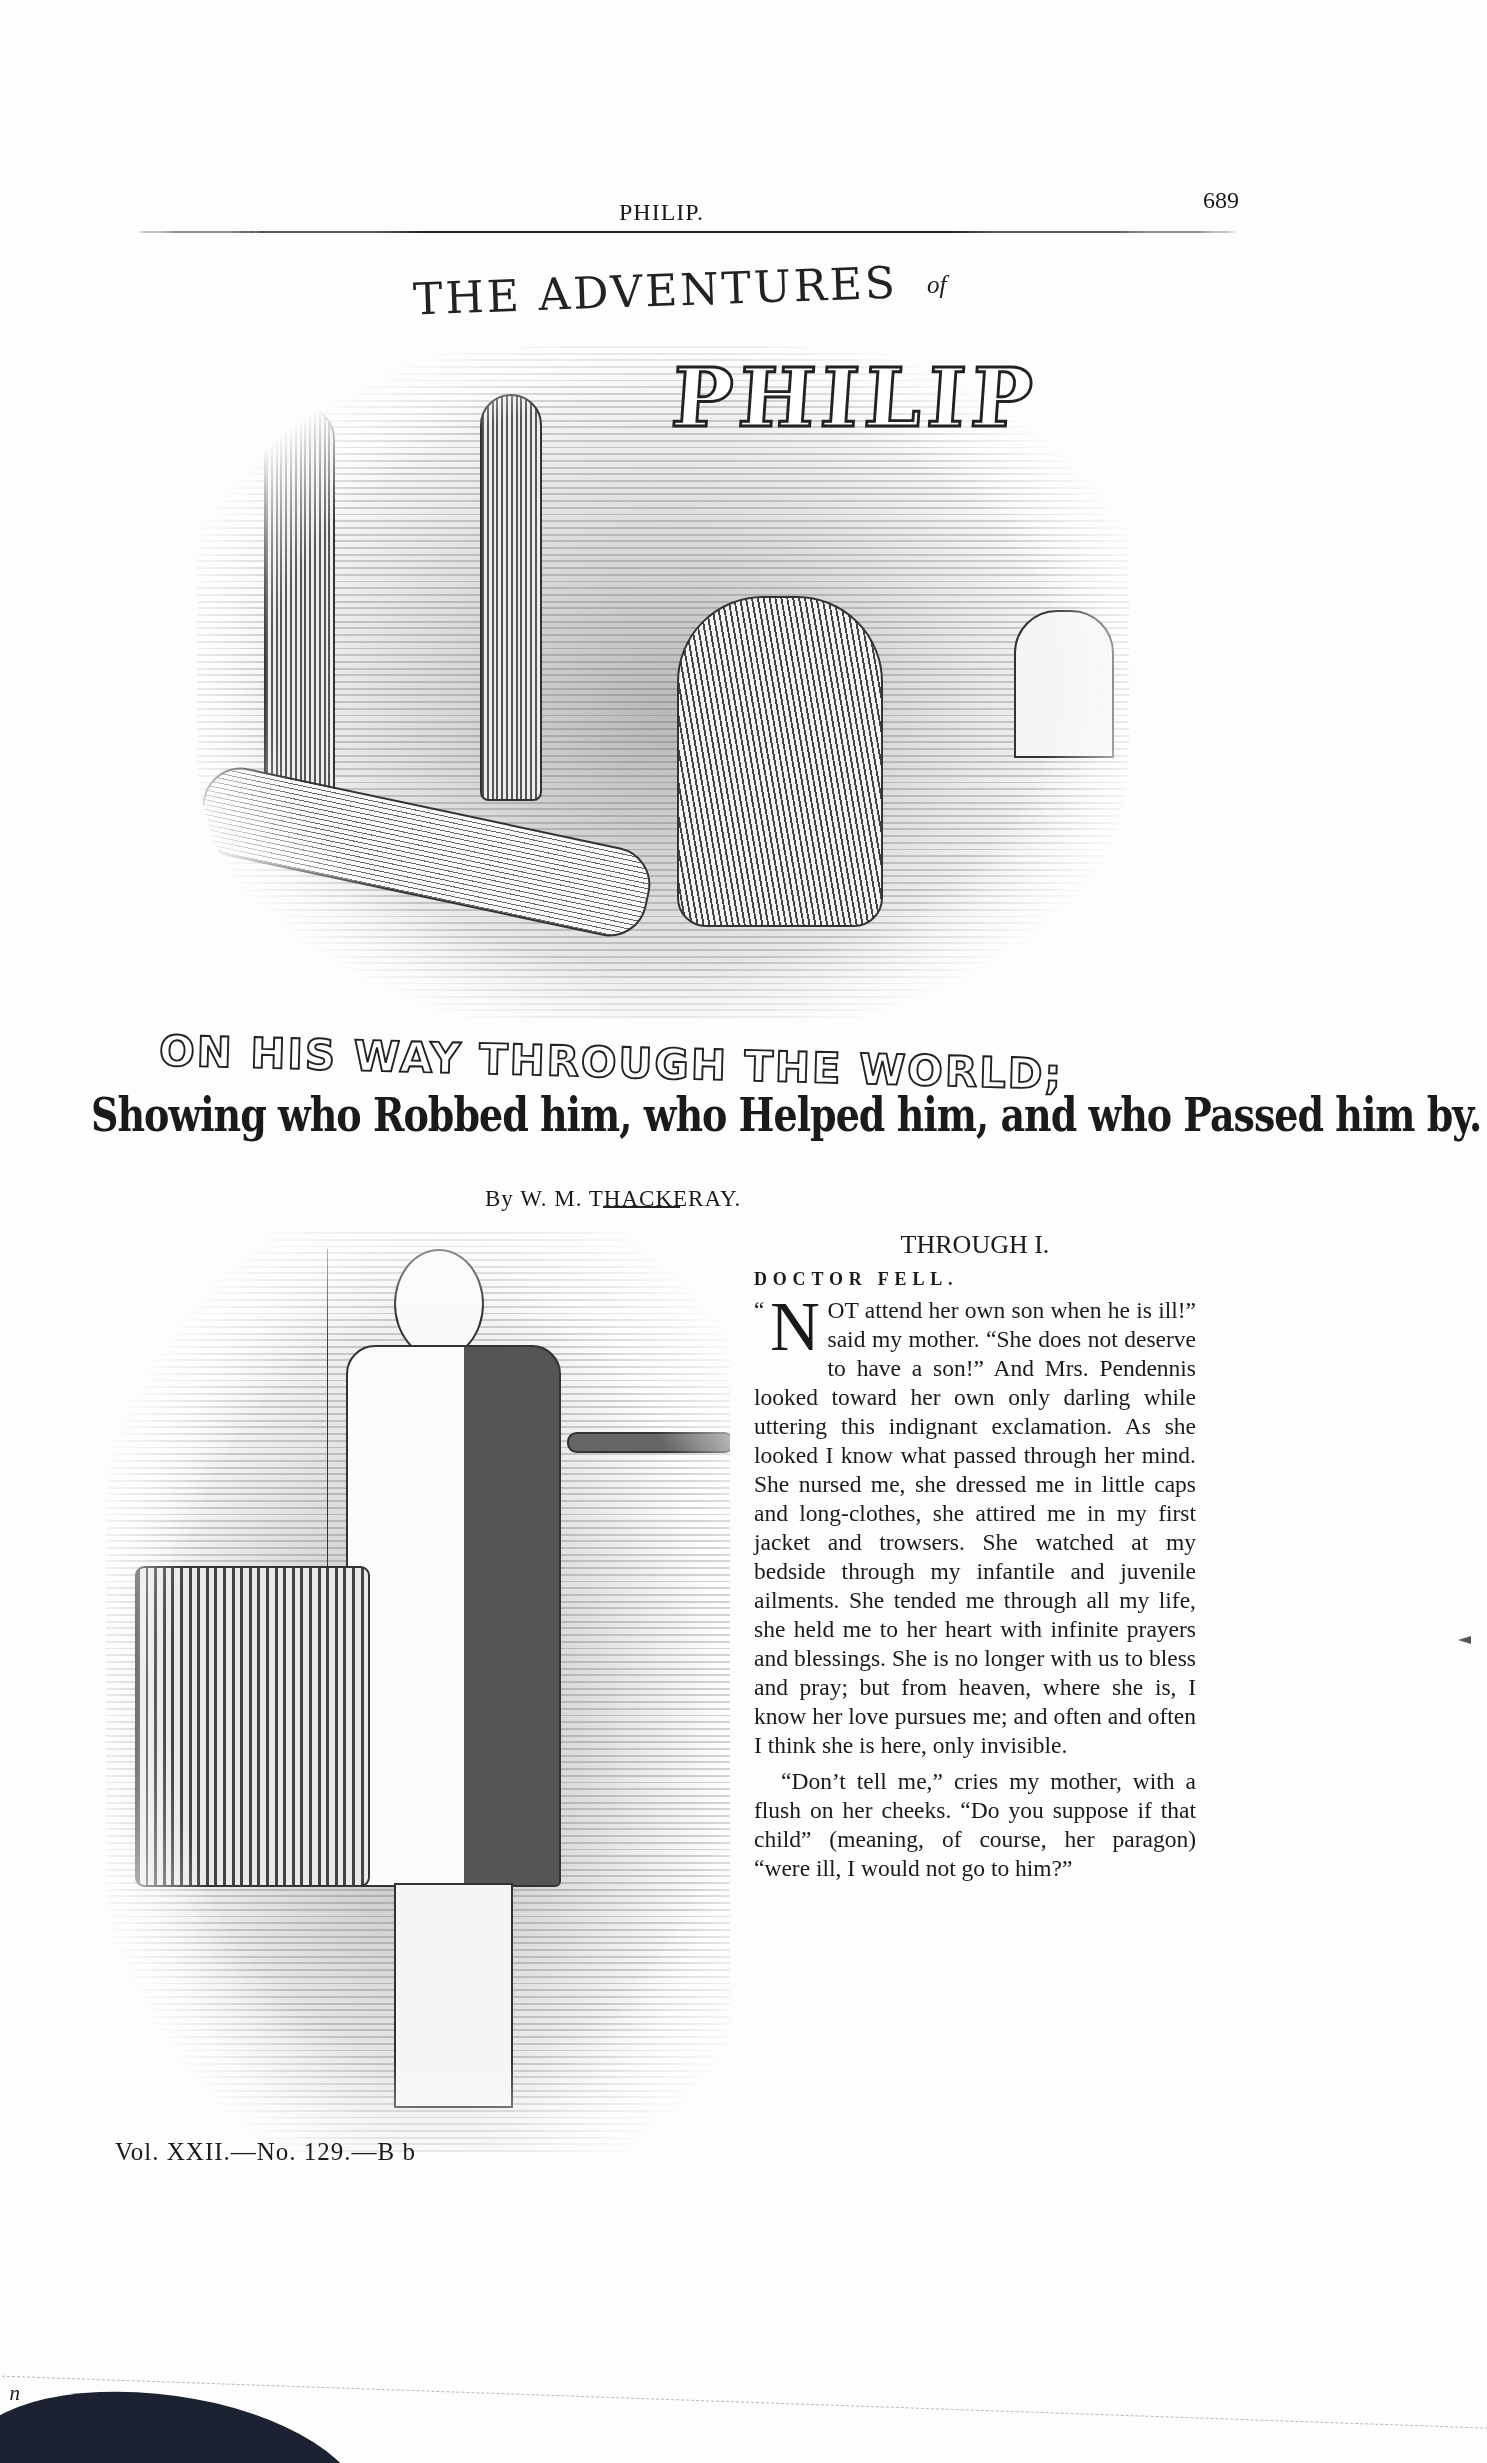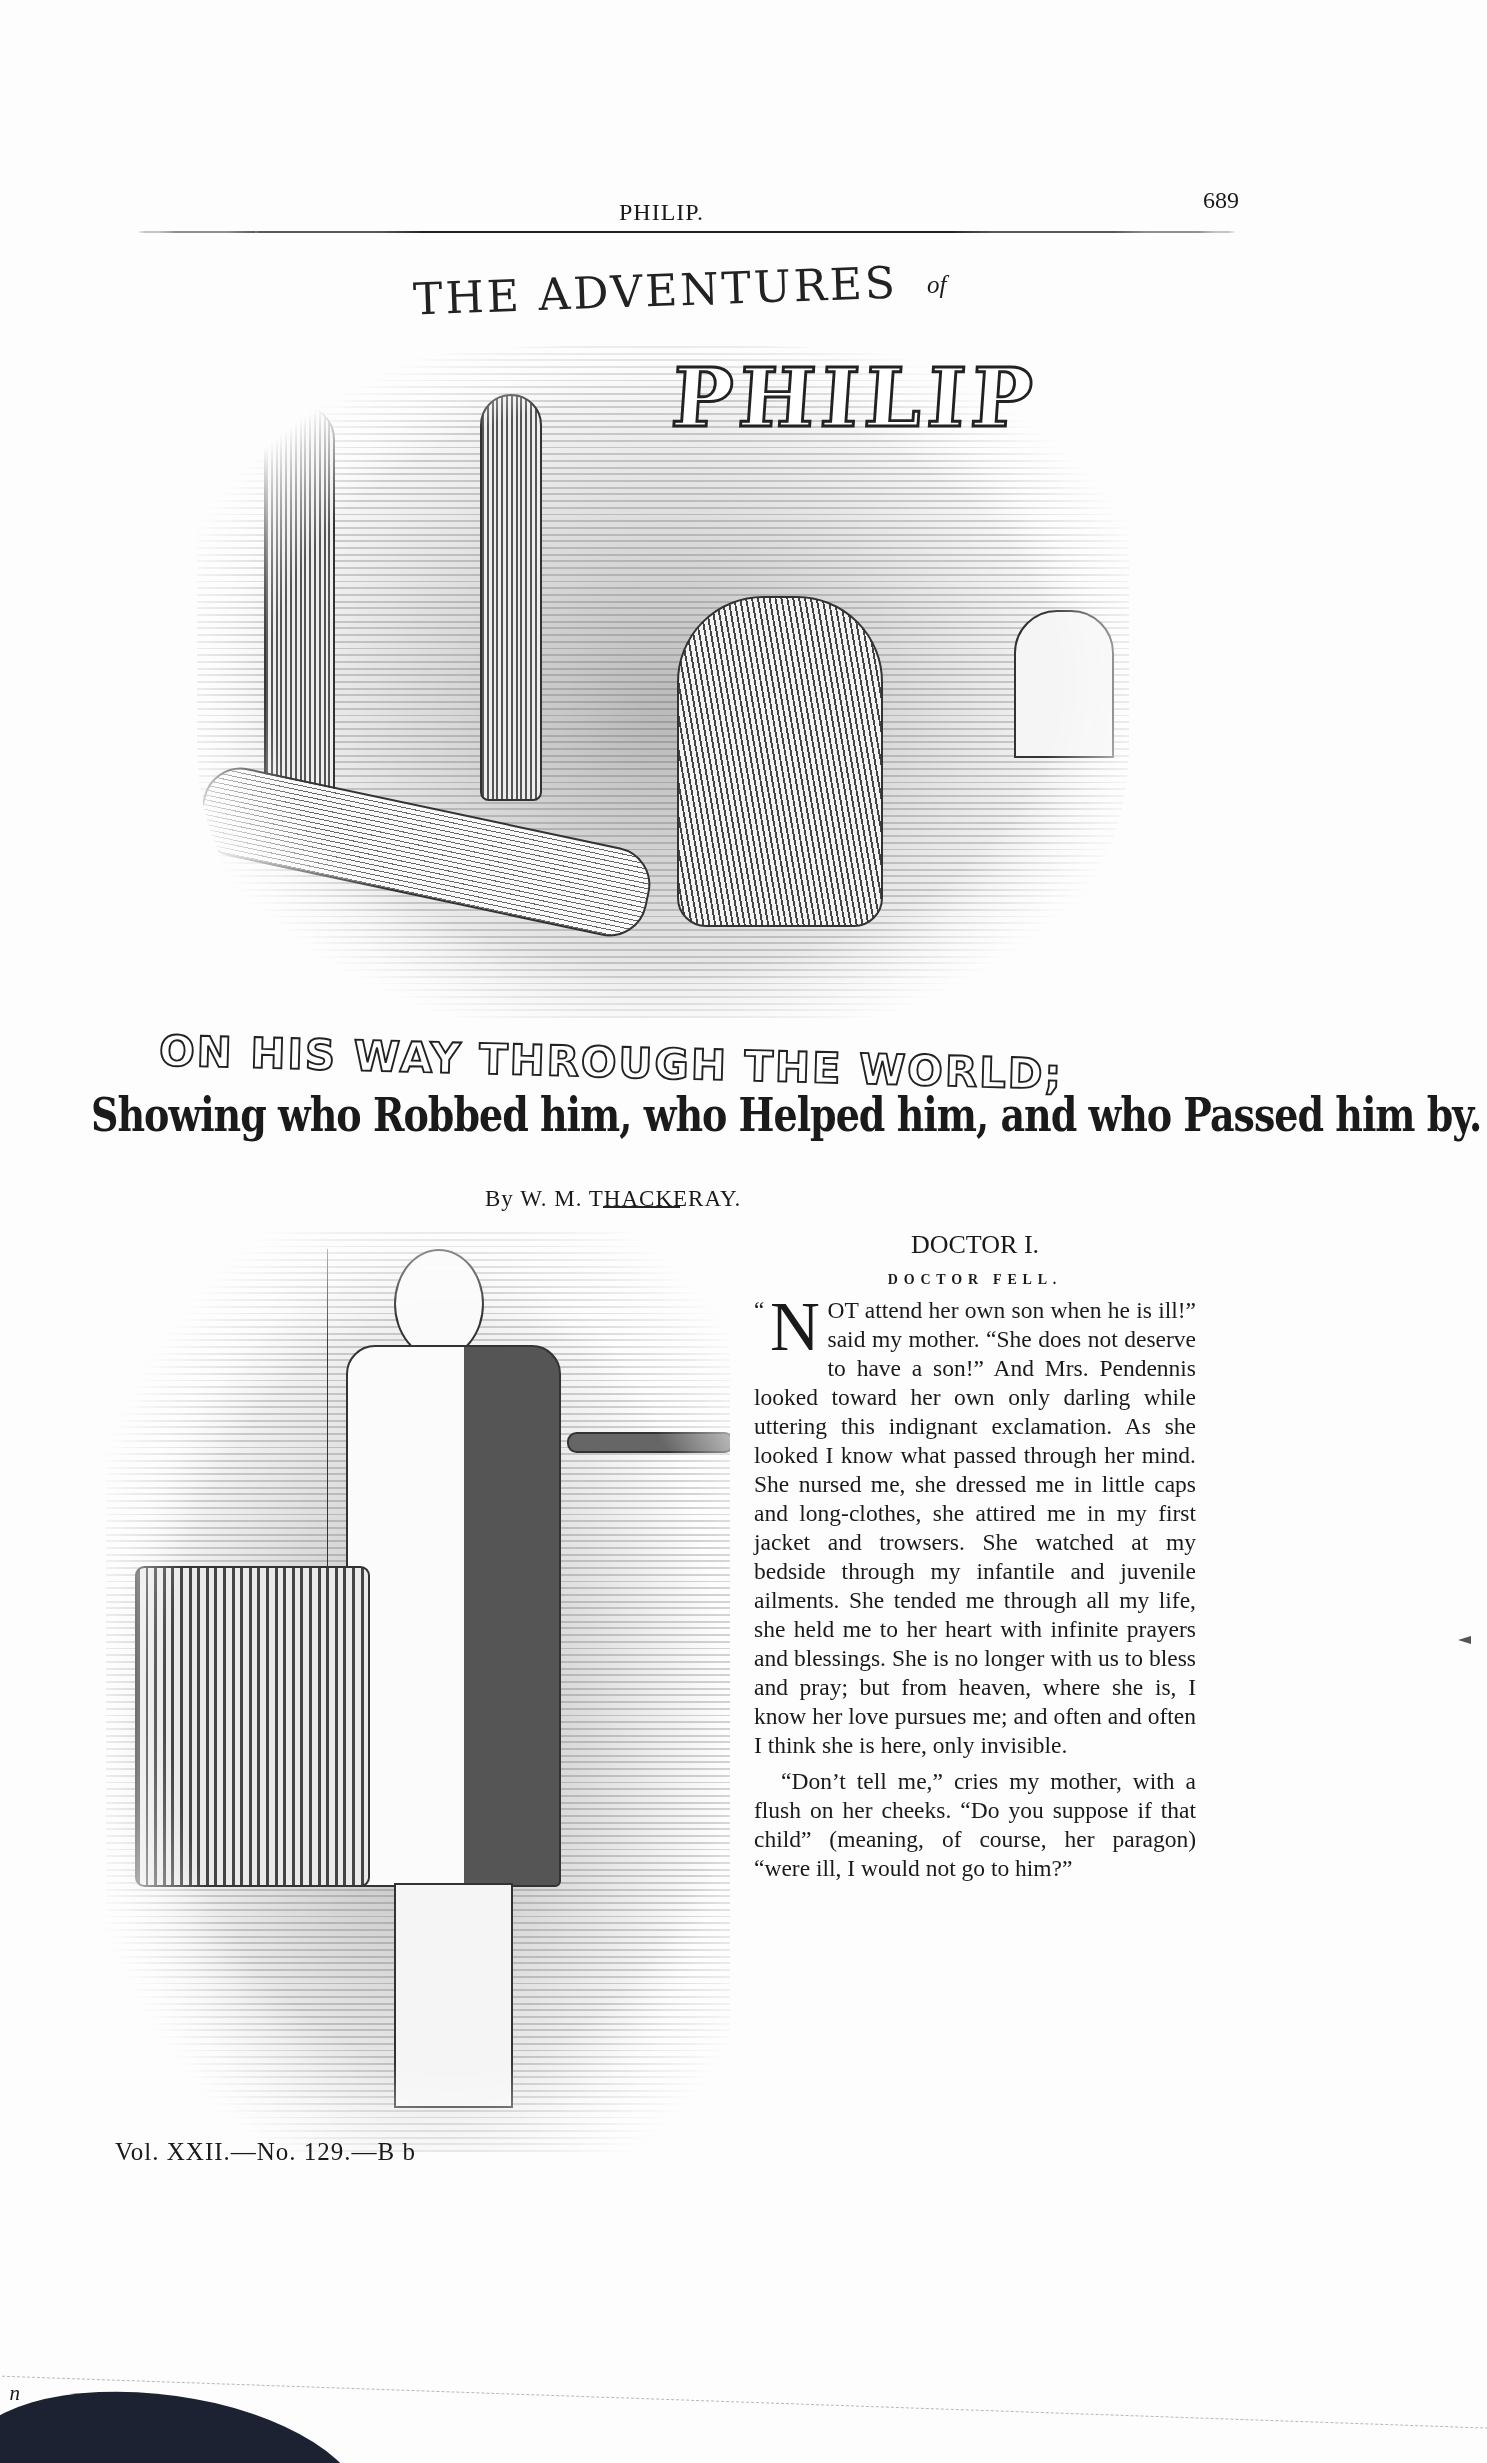"DOCTOR I." div.chapter-title { text: DOCTOR -> THROUGH }
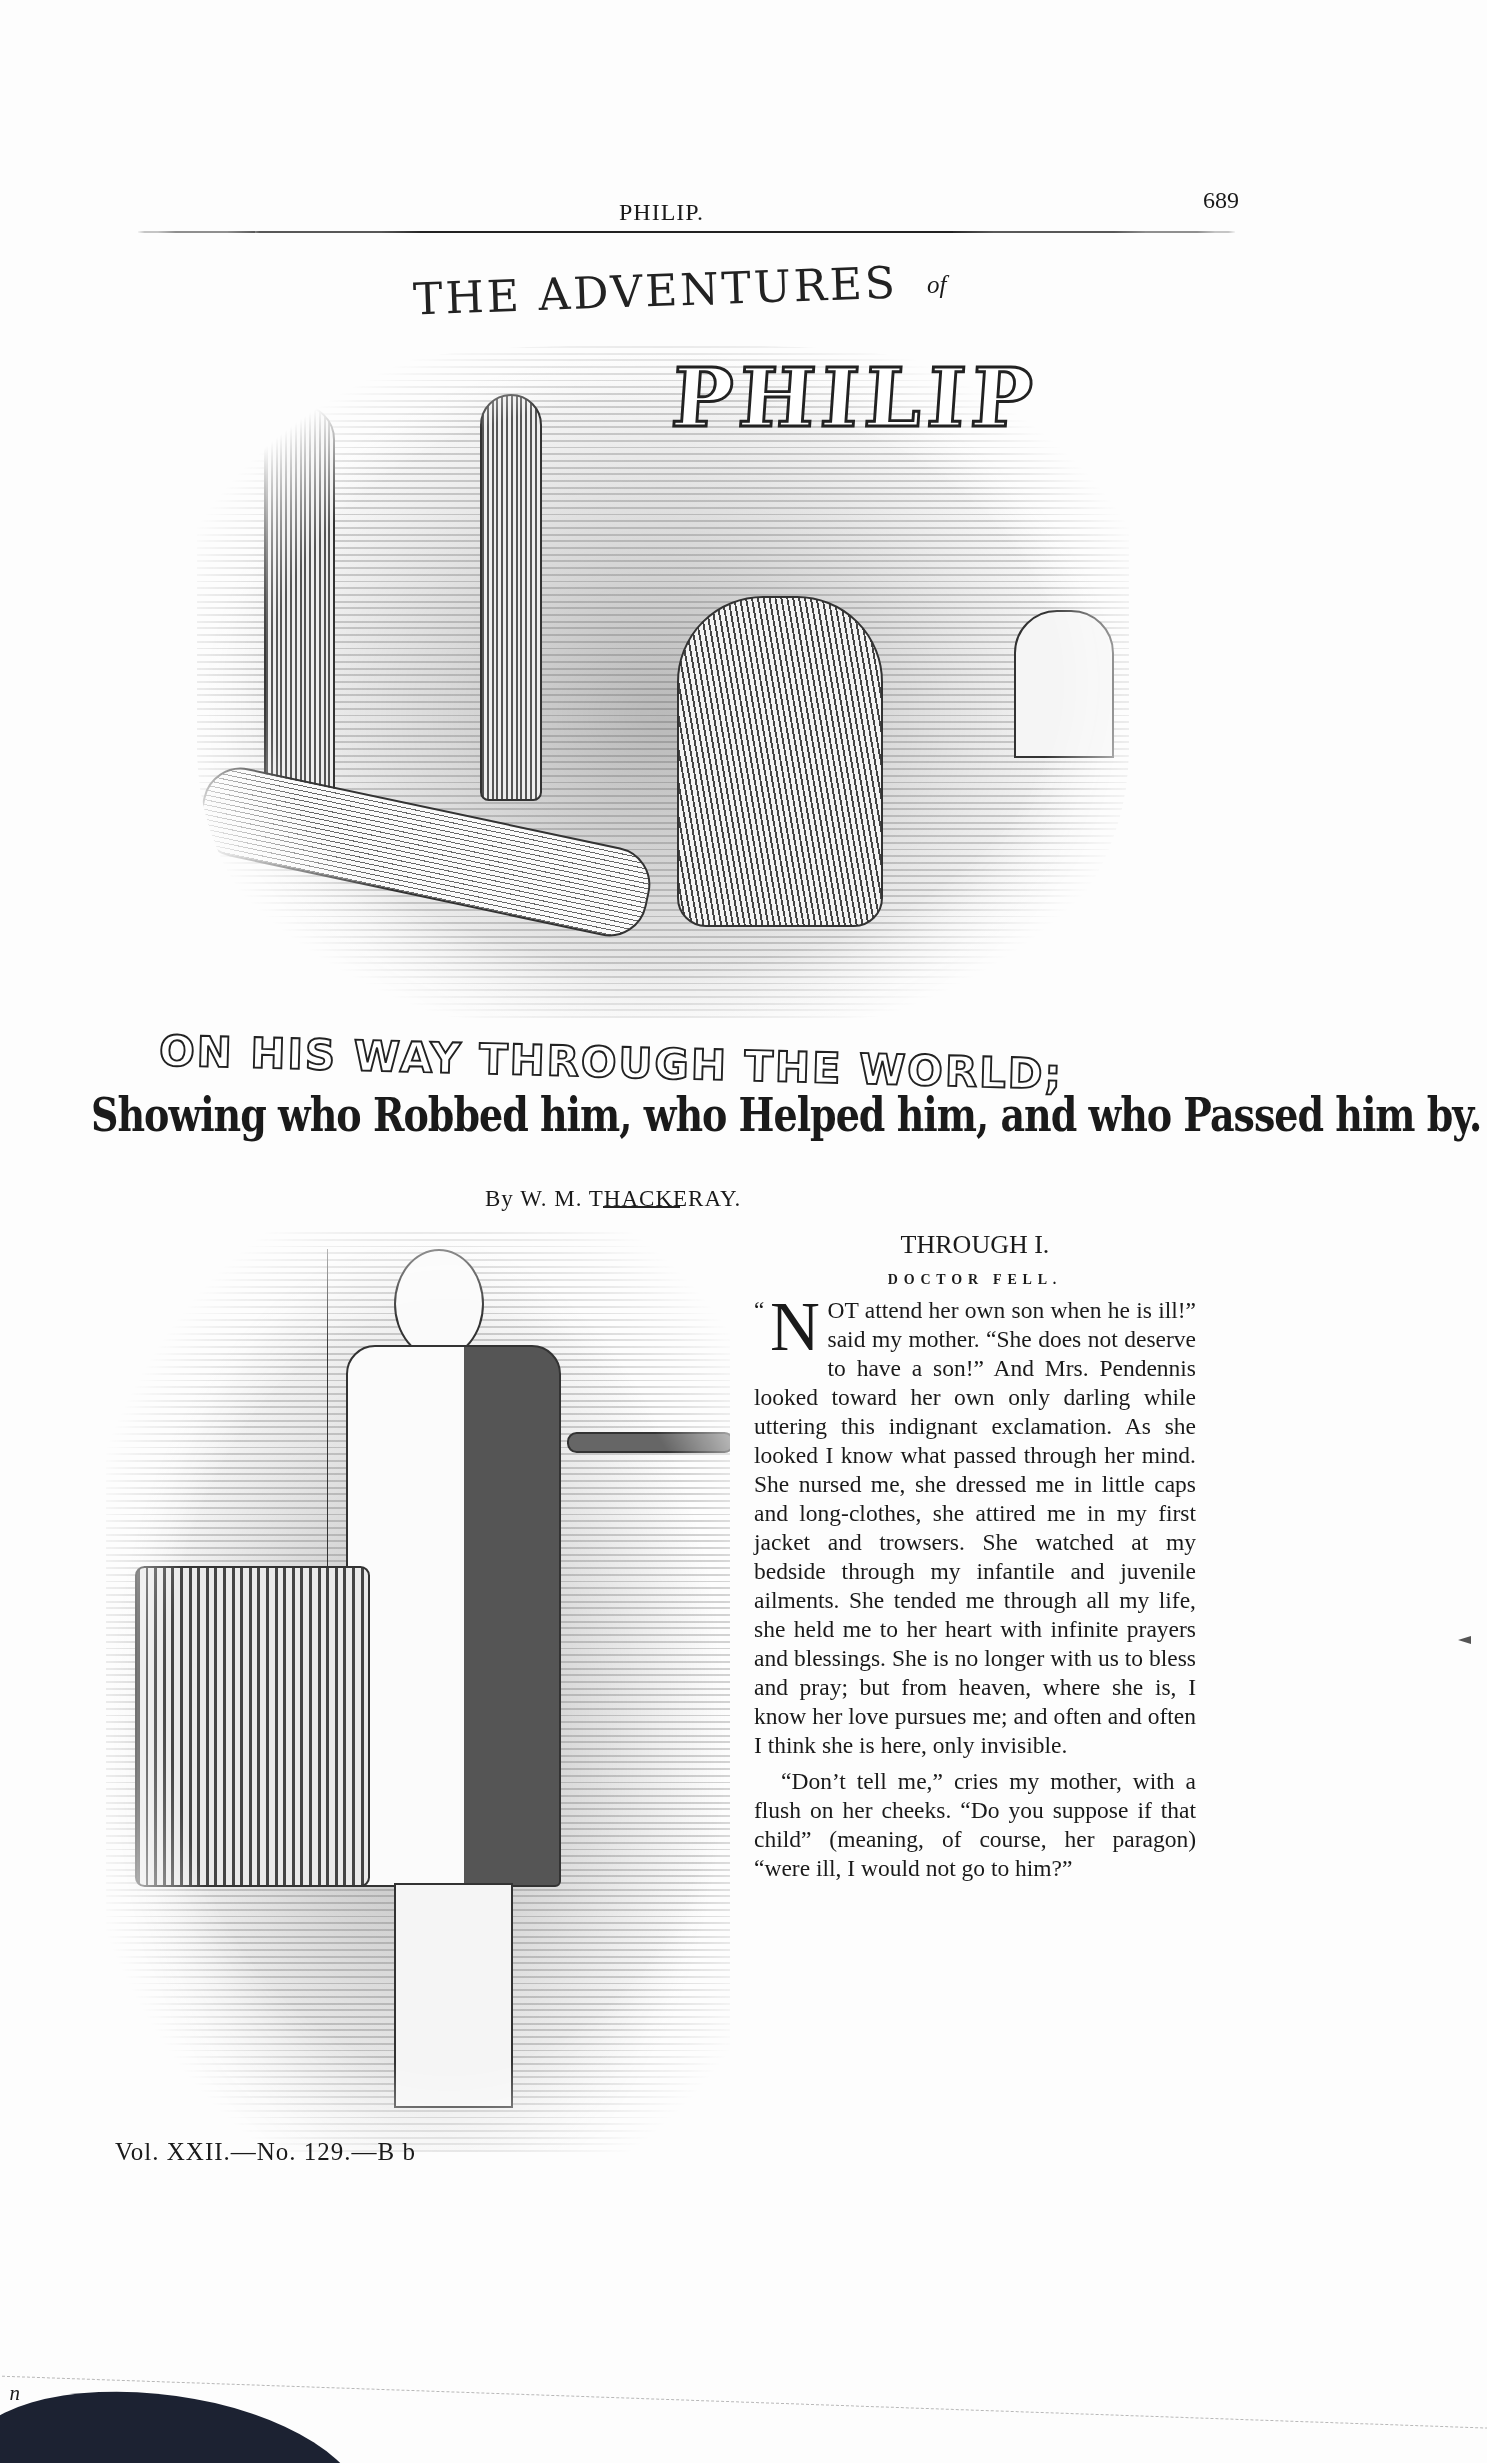"DOCTOR FELL." .chapter-sub { font-size: 14px -> 18px; text-align: center -> left }
